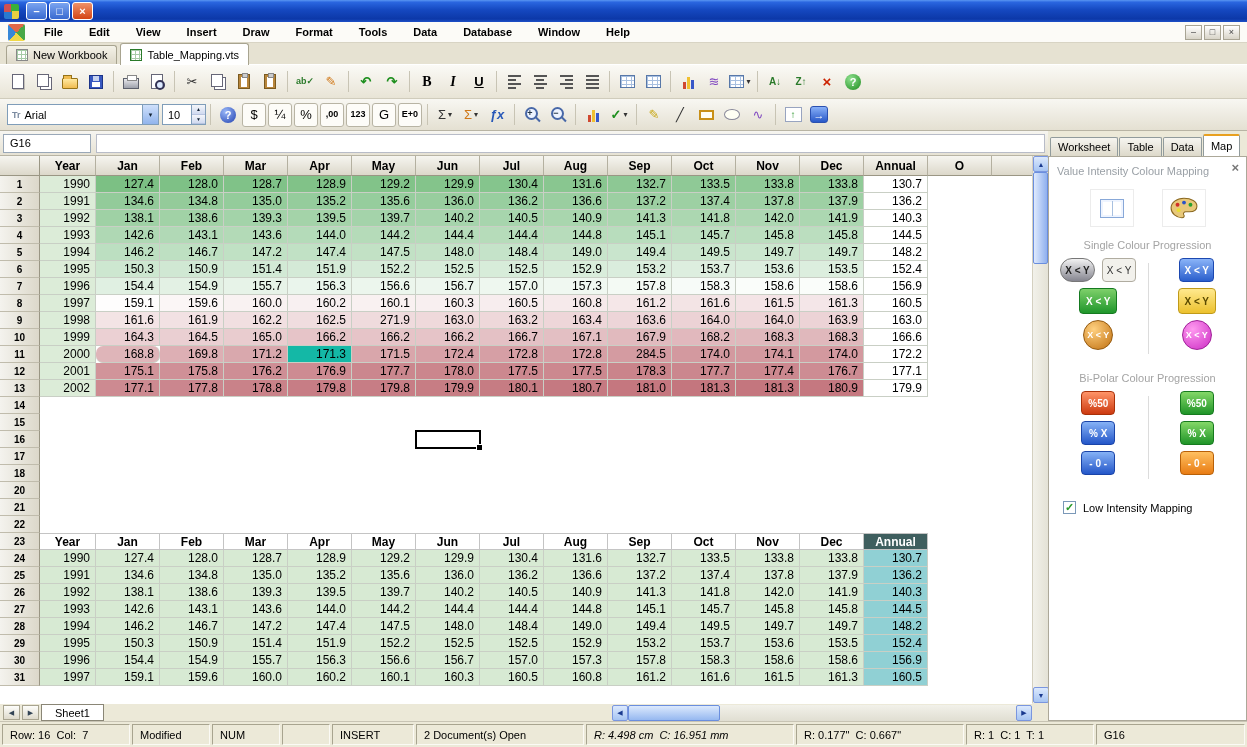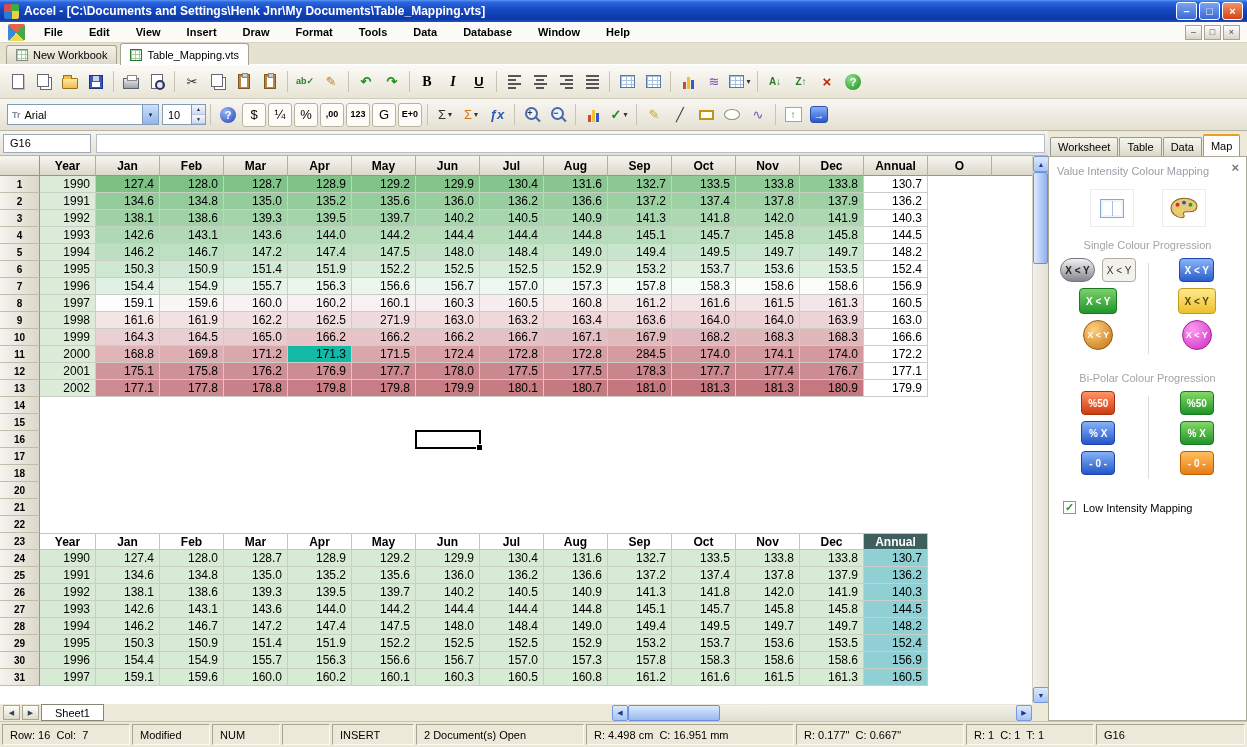"Accel - [C:\Documents and Settings\Henk" span { html: <span>Accel - [C:\Documents and Settings\Henk Jnr\My Documents\Table_Mapping.vts]</span> -> none }
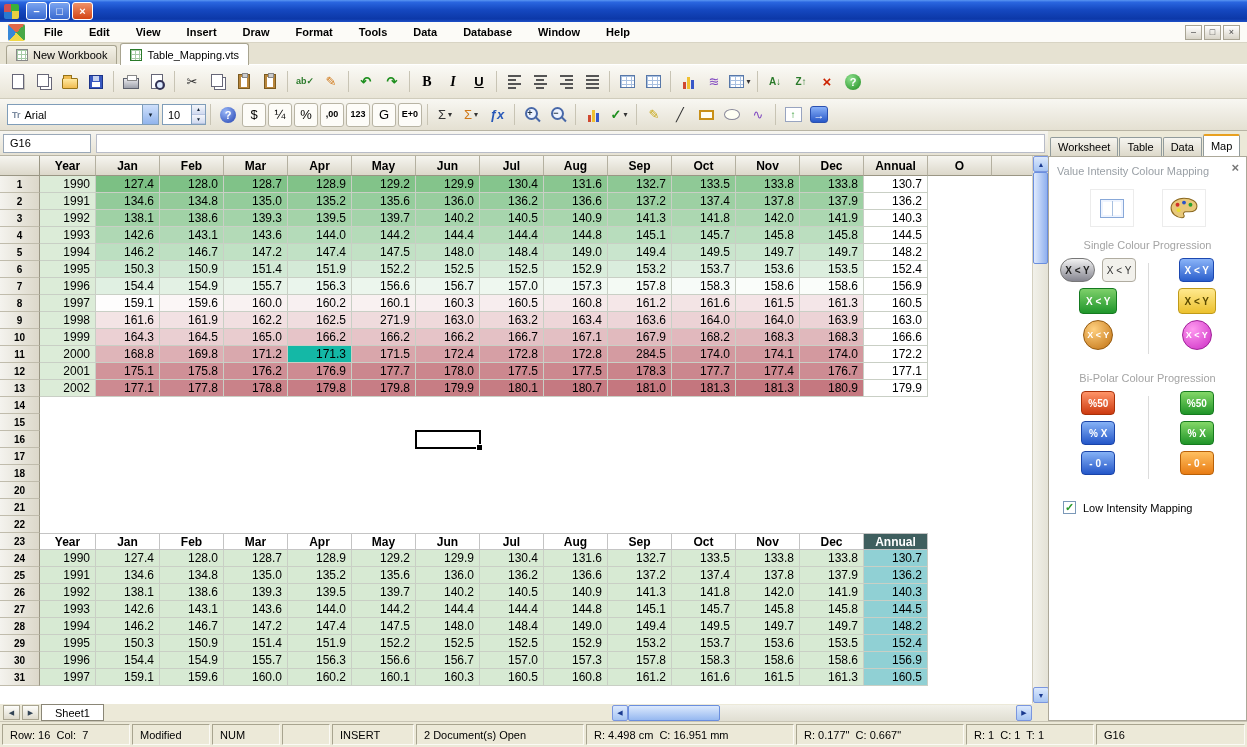"168.8" span.c { border-radius: none -> 7px }
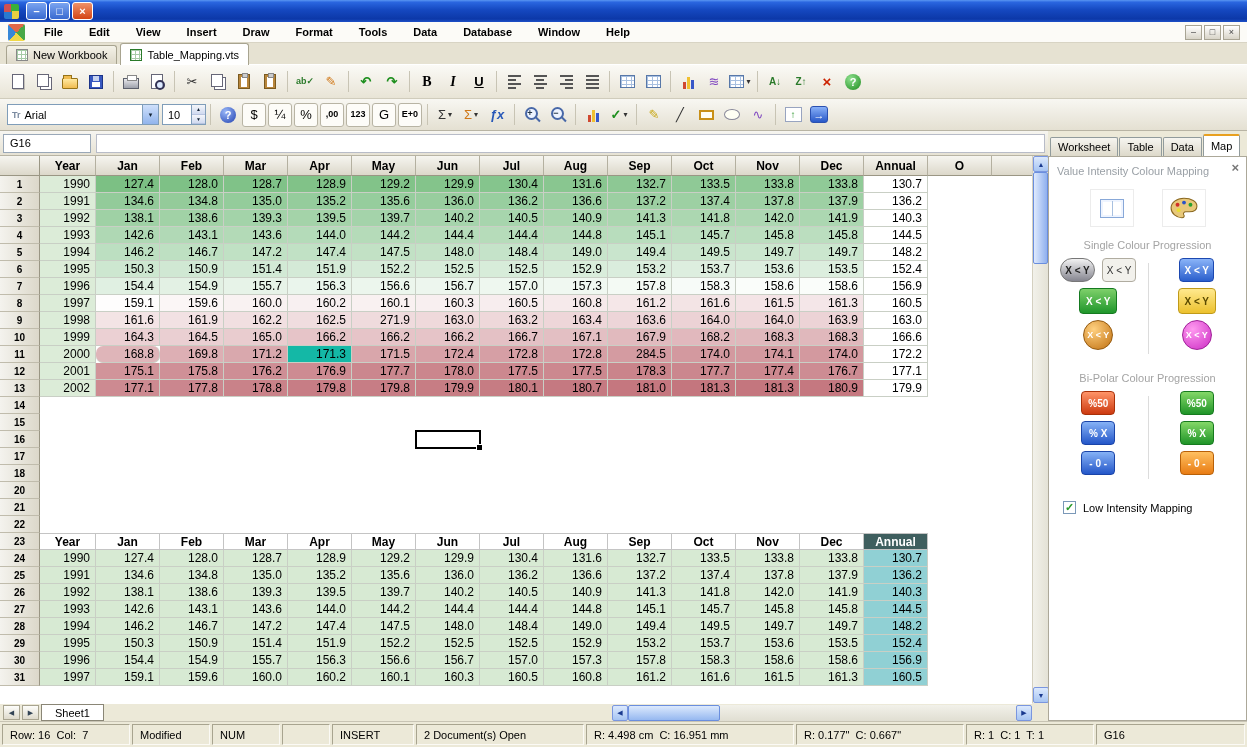"R: 4.498 cm C: 16.951" span.seg { font-style: none -> italic }
